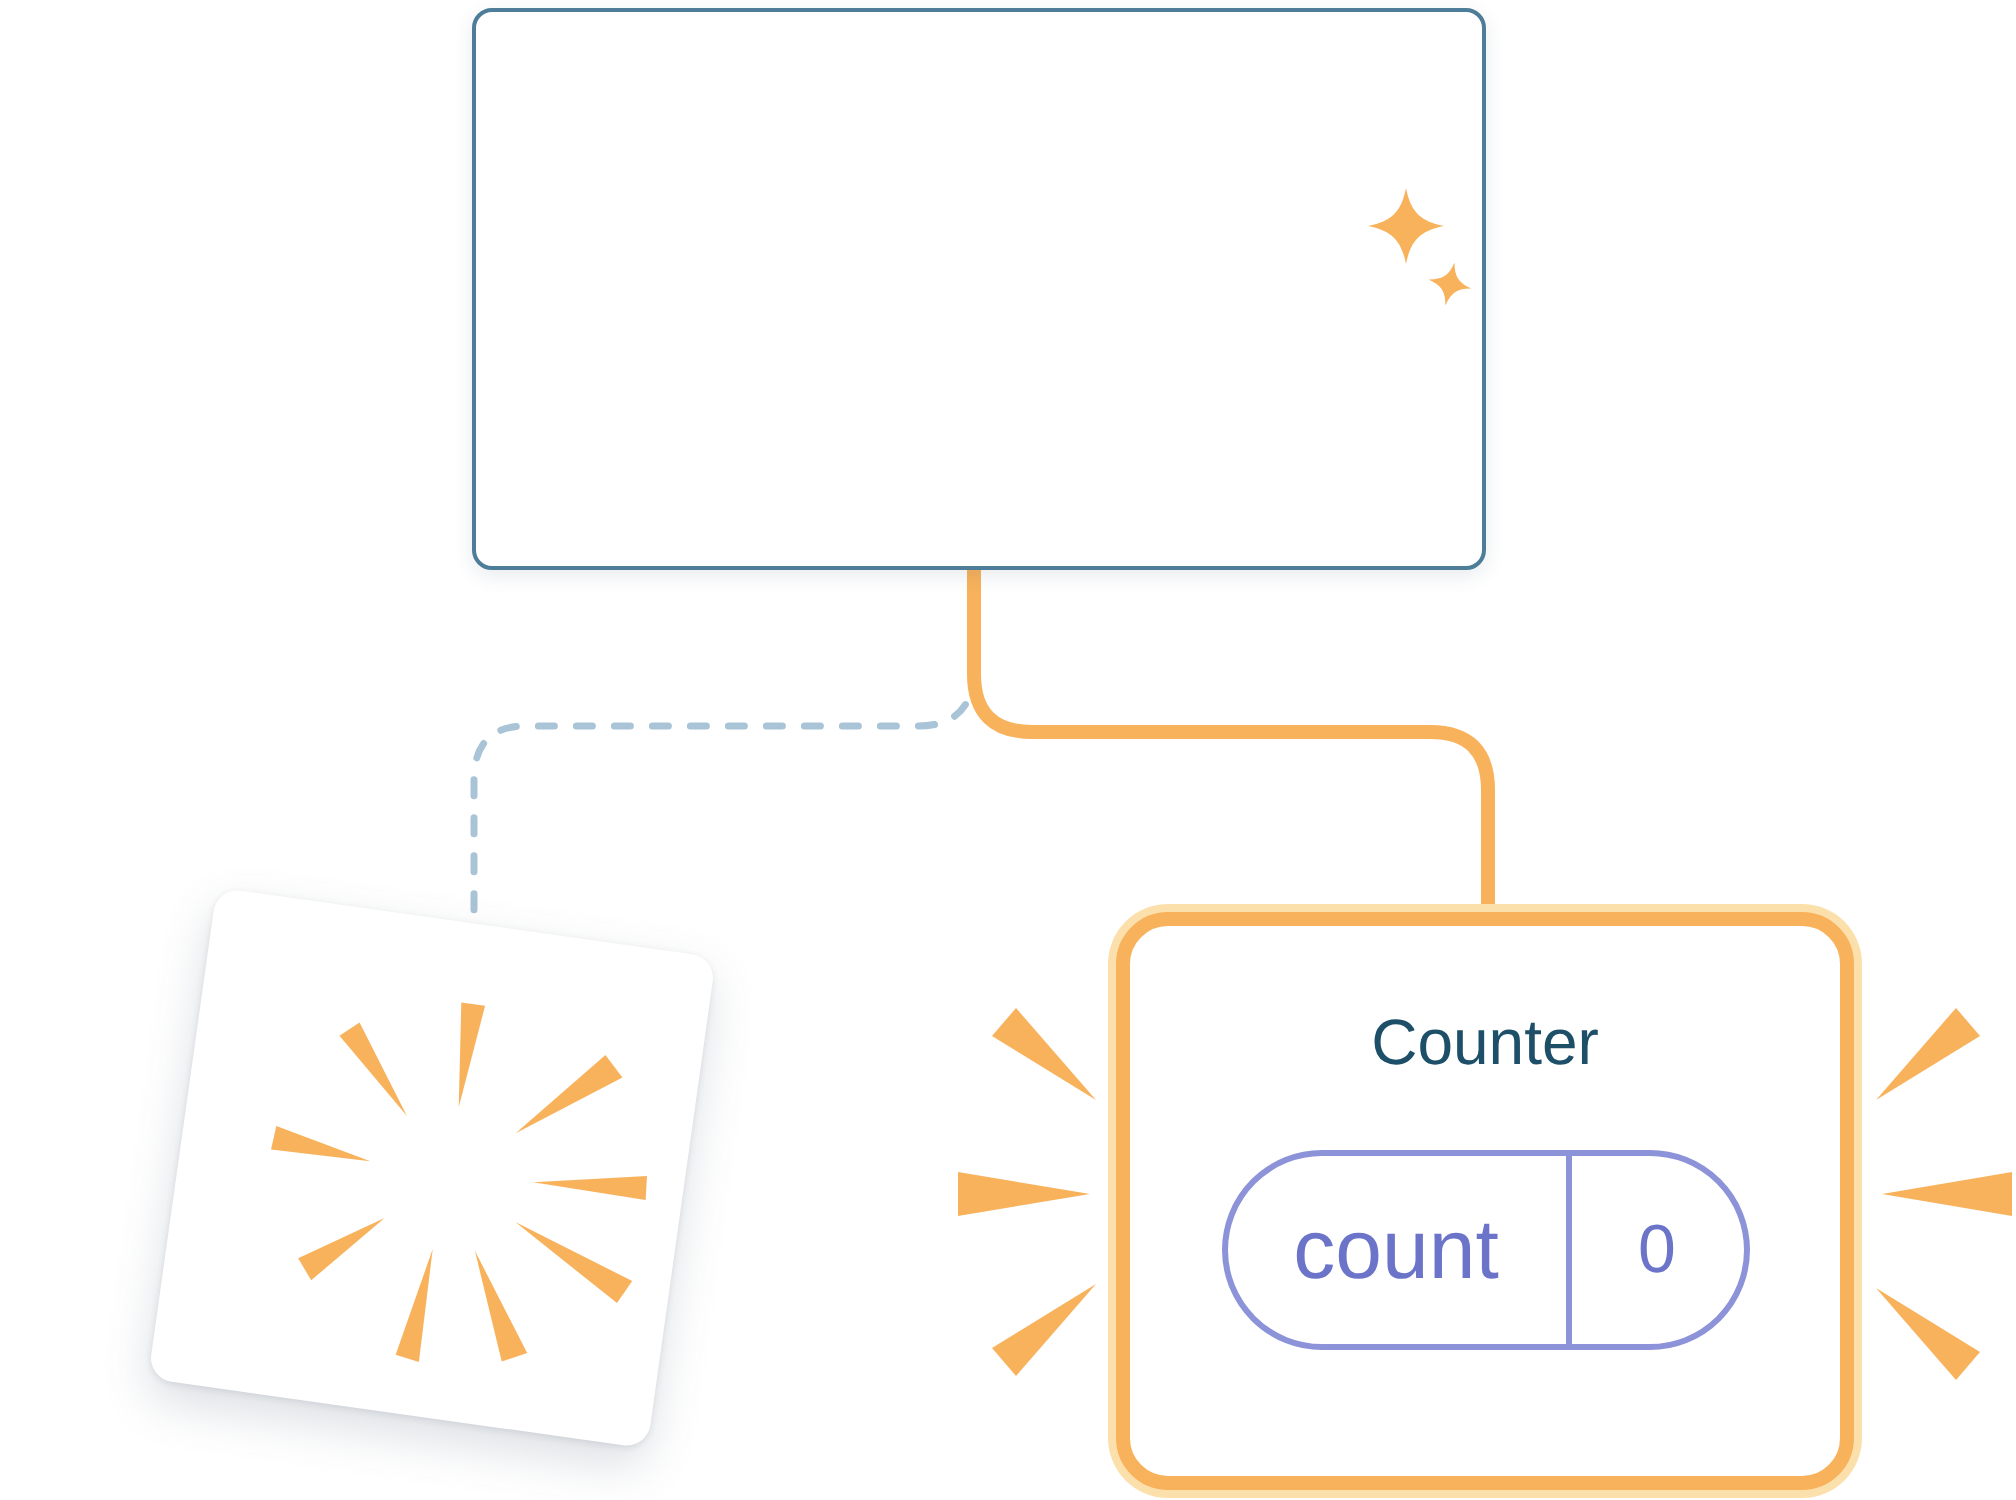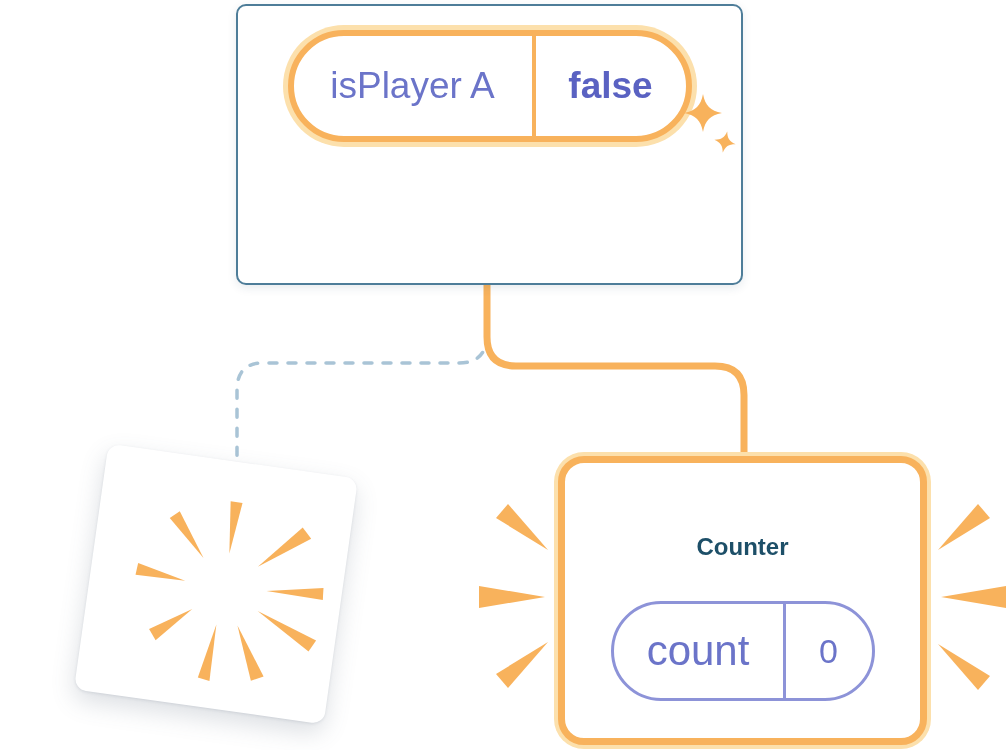"isPlayer A" div.state-pill { html: <div> <div>isPlayer A</div> <div></div> <div>false</div> </div> -> none }
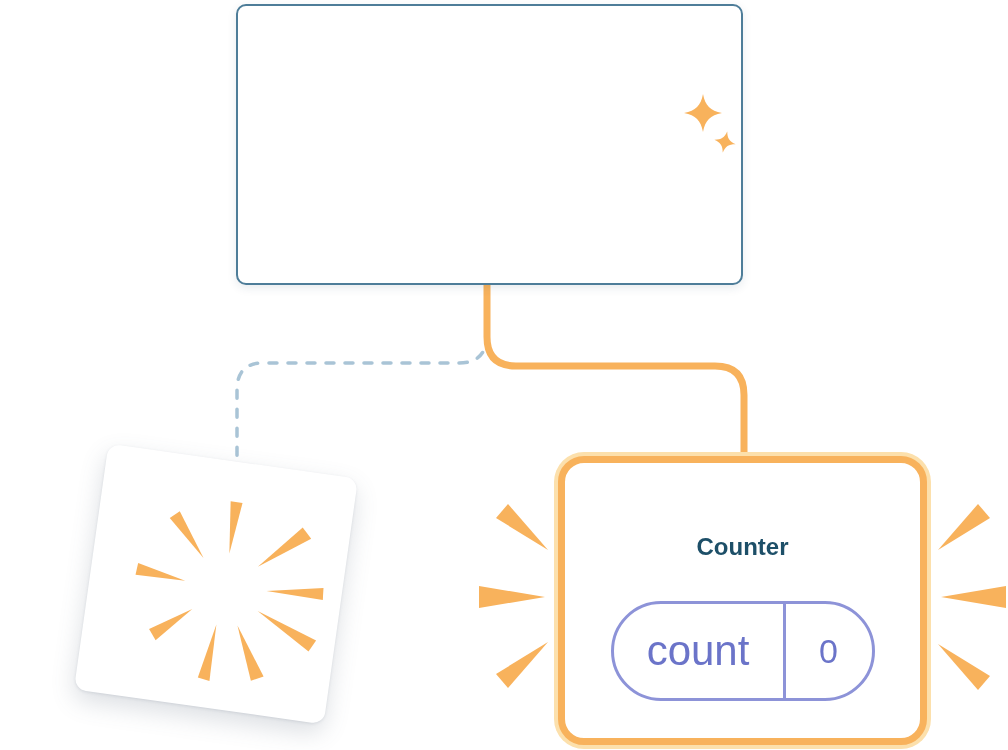"Counter" .counter-title { font-size: 24px -> 32px; font-weight: 700 -> 400; margin-top: 64px -> 38px }
